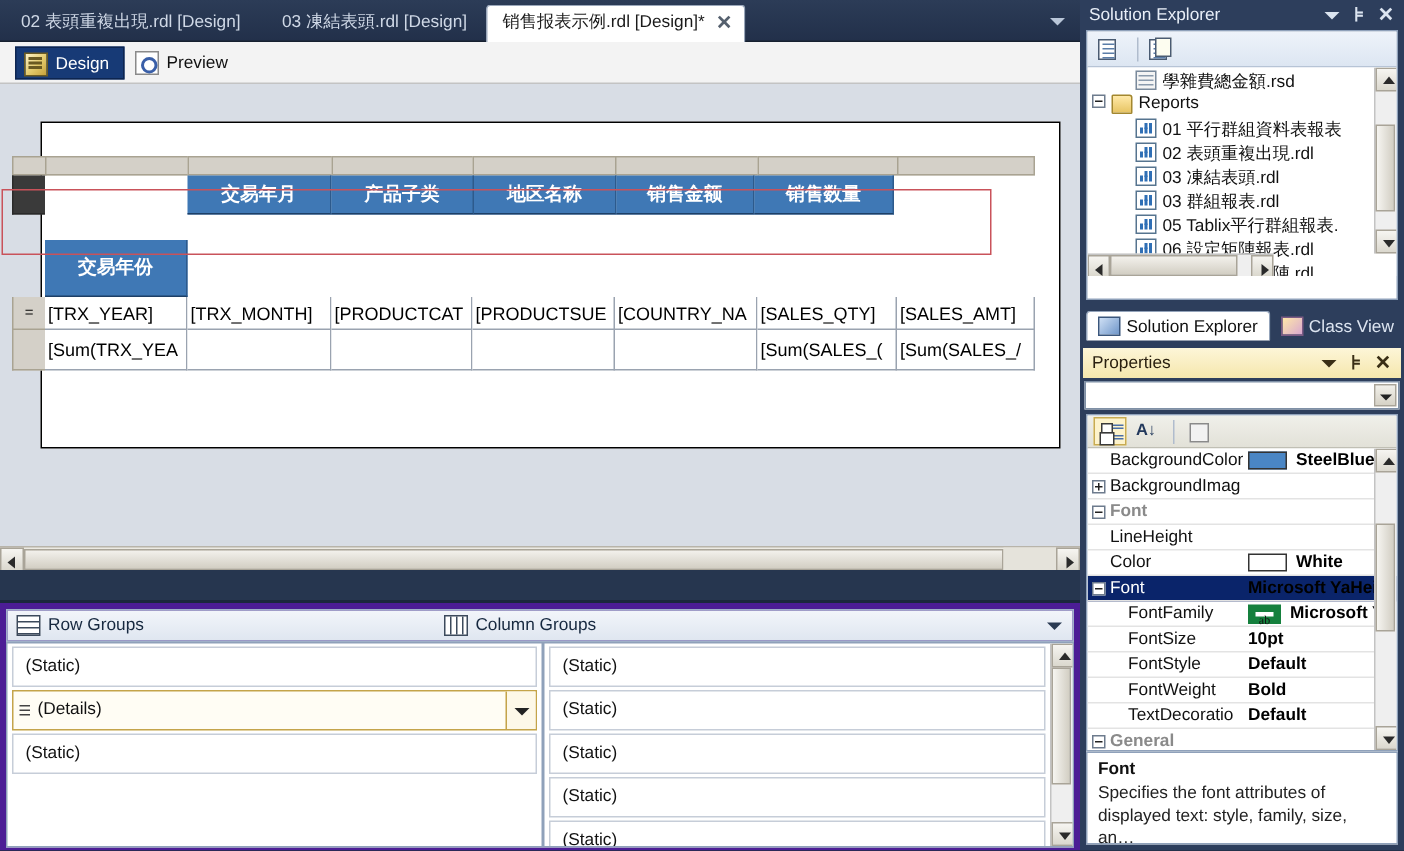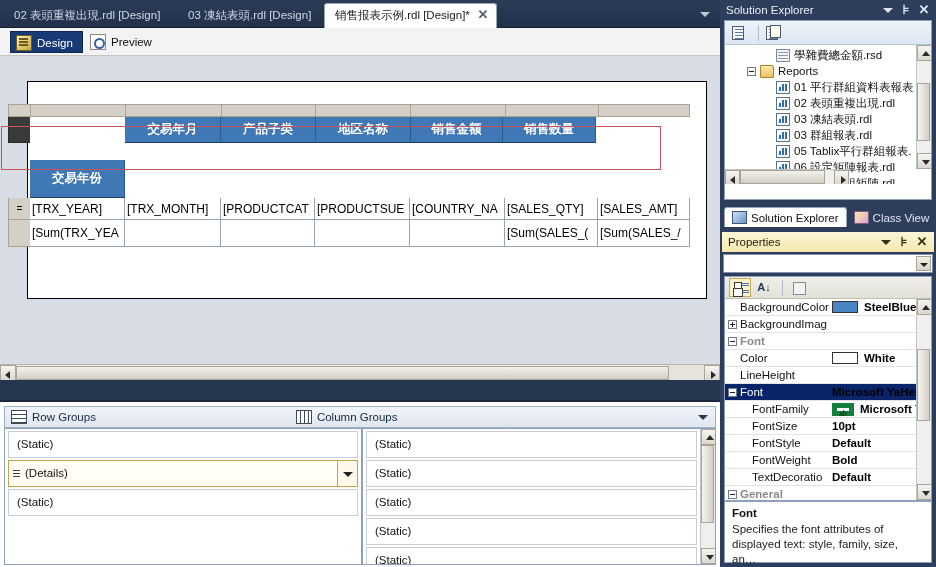"學雜費總金額.rsd" .trow2 { align-items: center -> none; padding-left: 19px -> none }
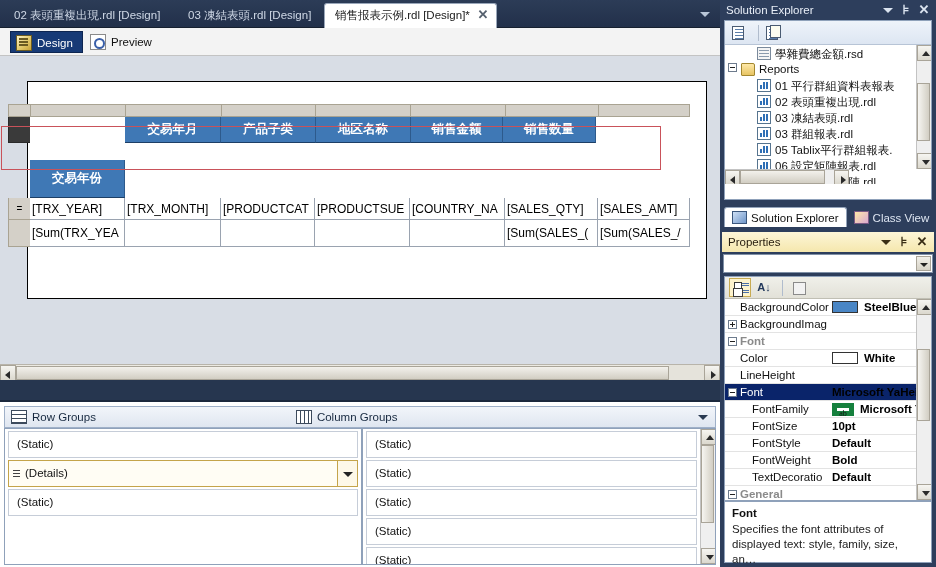"Color" div.prow { order: before "LineHeight" -> after "LineHeight" }
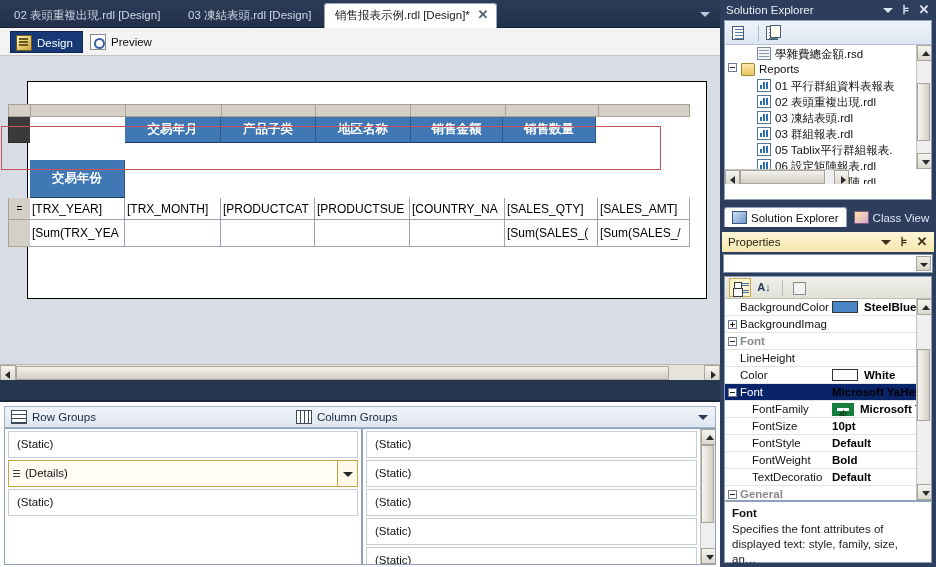"Row Groups" .groupspane { background: #ffffff -> #4c1d95 }
